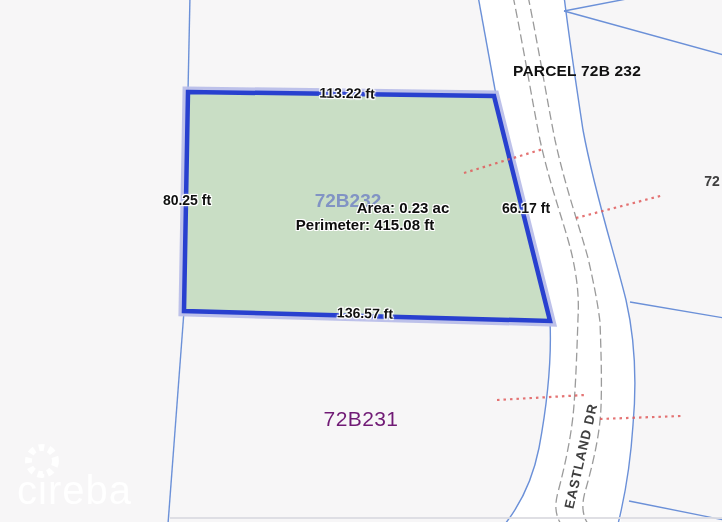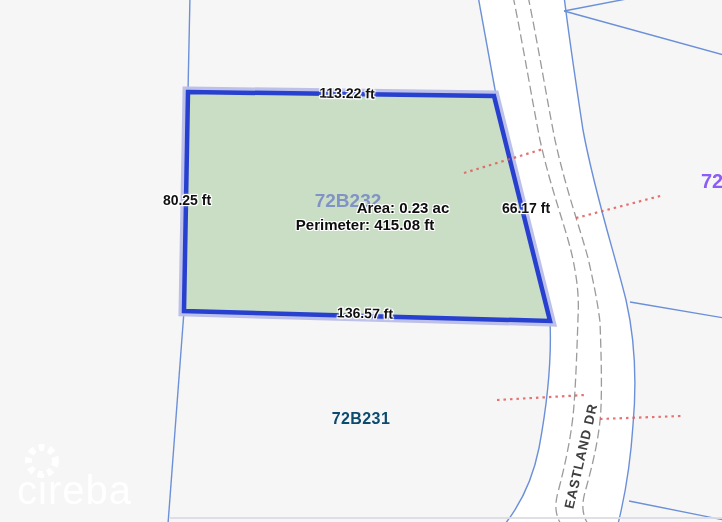"PARCEL 72B 232" div.label { html: none -> <div>PARCEL 72B 232</div> }
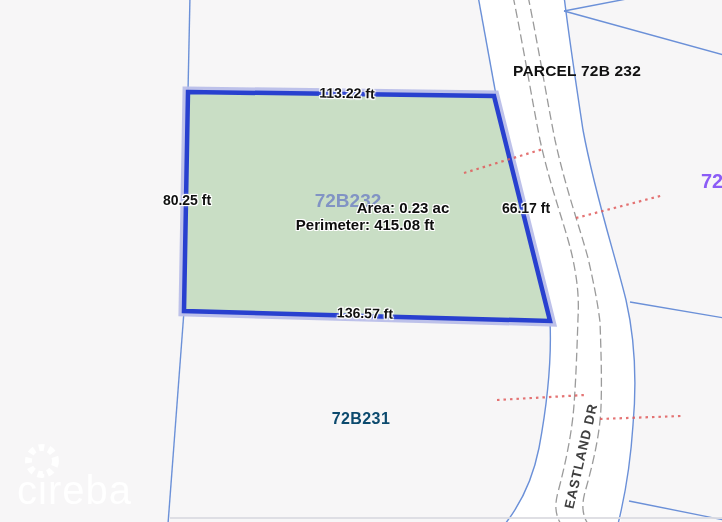"72" .edge-blue { color: #8b5cf6 -> #404040; font-size: 20px -> 14px }
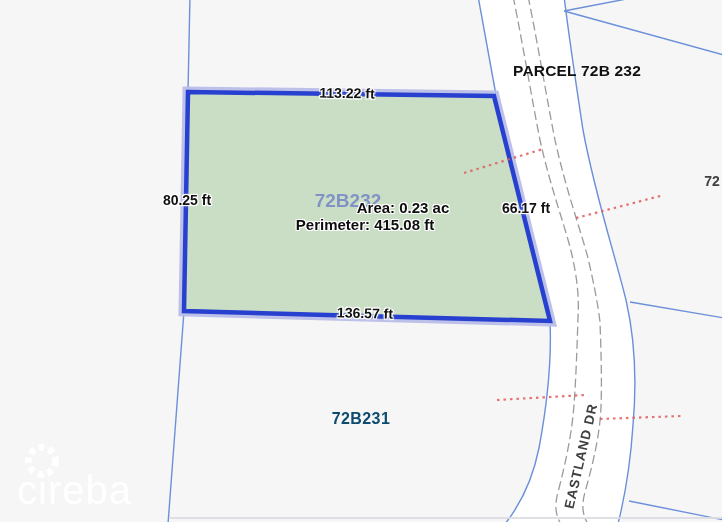"72B231" .neighbor-blue { color: #0c4a6e -> #701a75; font-size: 16px -> 21px; font-weight: bold -> normal }
